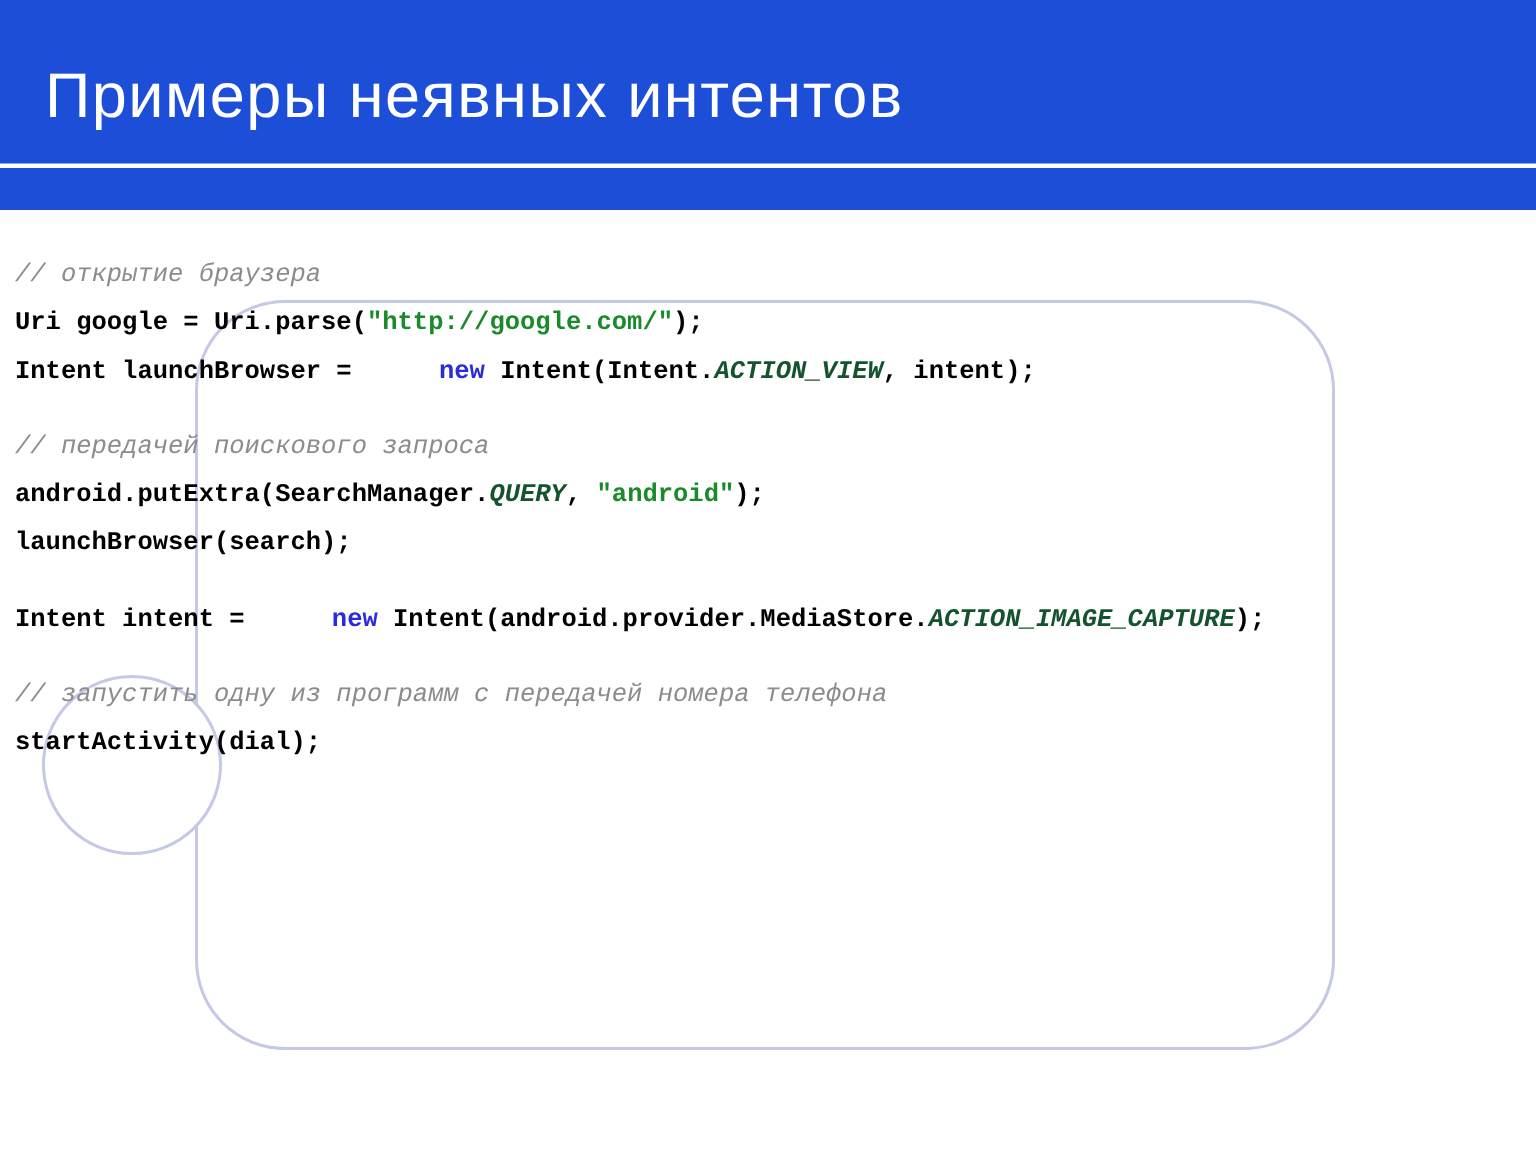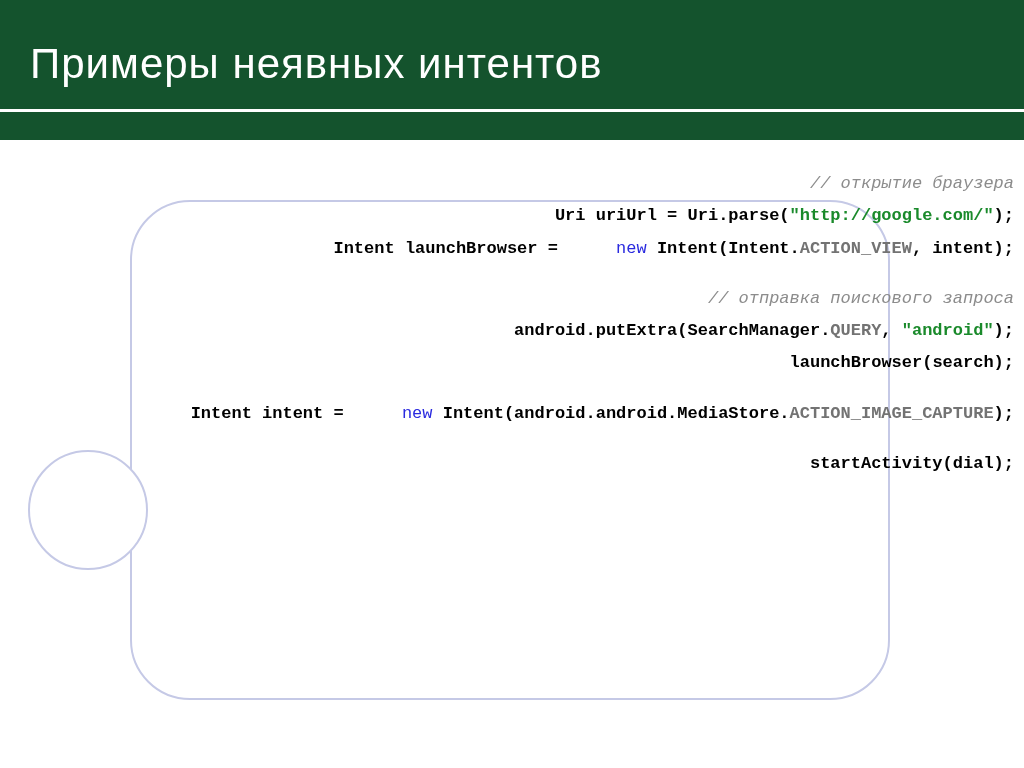"Примеры неявных интентов" .header { background: #14532d -> #1d4ed8 }
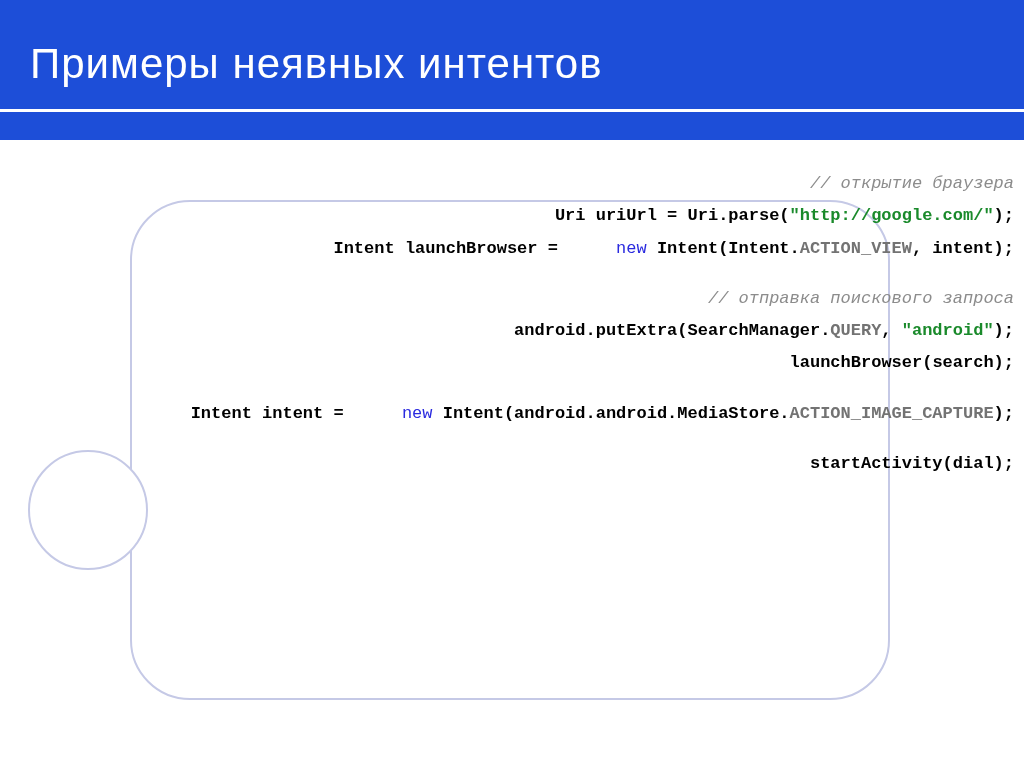"// открытие браузера" .code-line { text-align: right -> none }
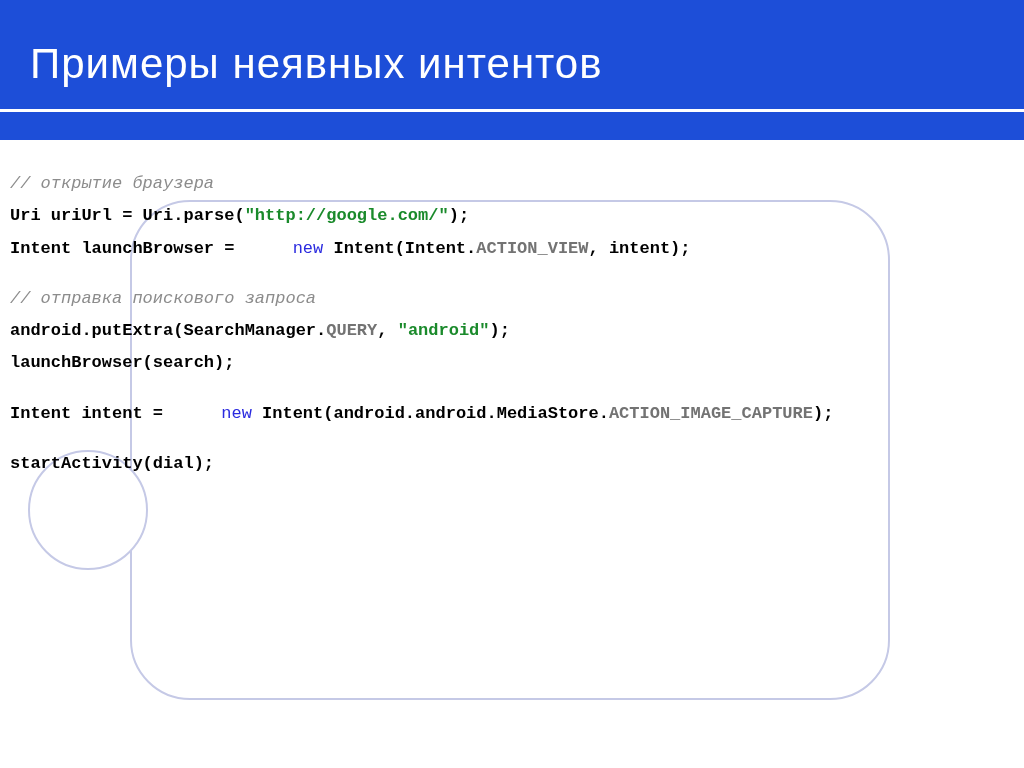"Uri uriUrl = Uri.parse(" span { text: uriUrl -> google }
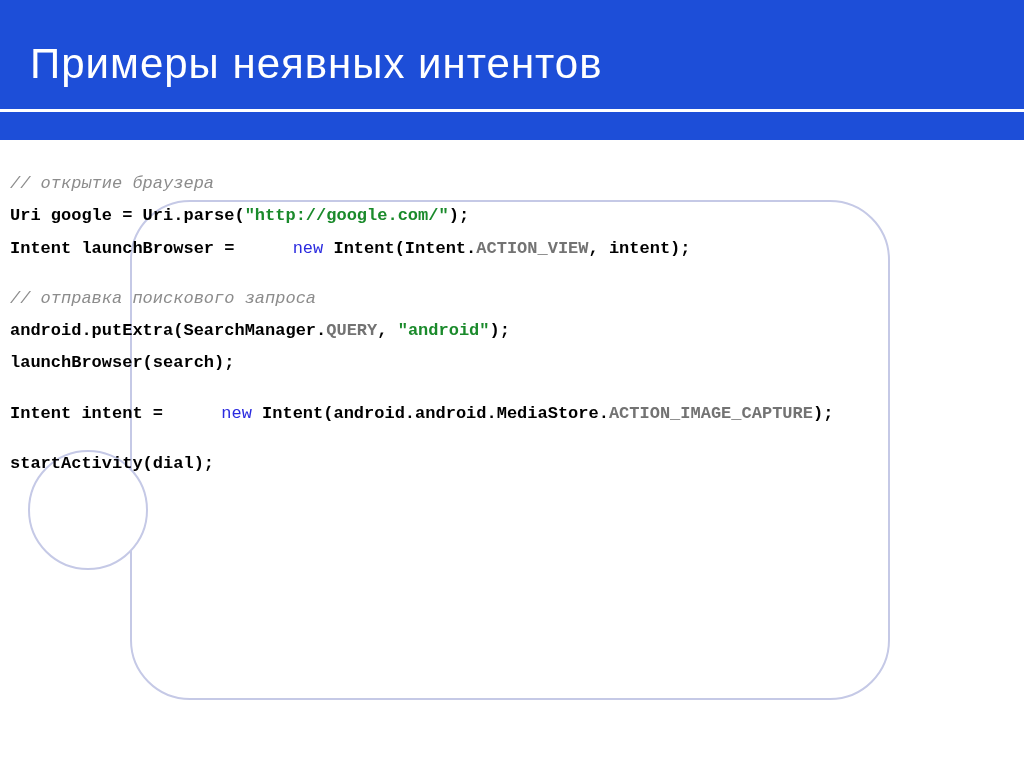"new" .kw { font-weight: normal -> bold }
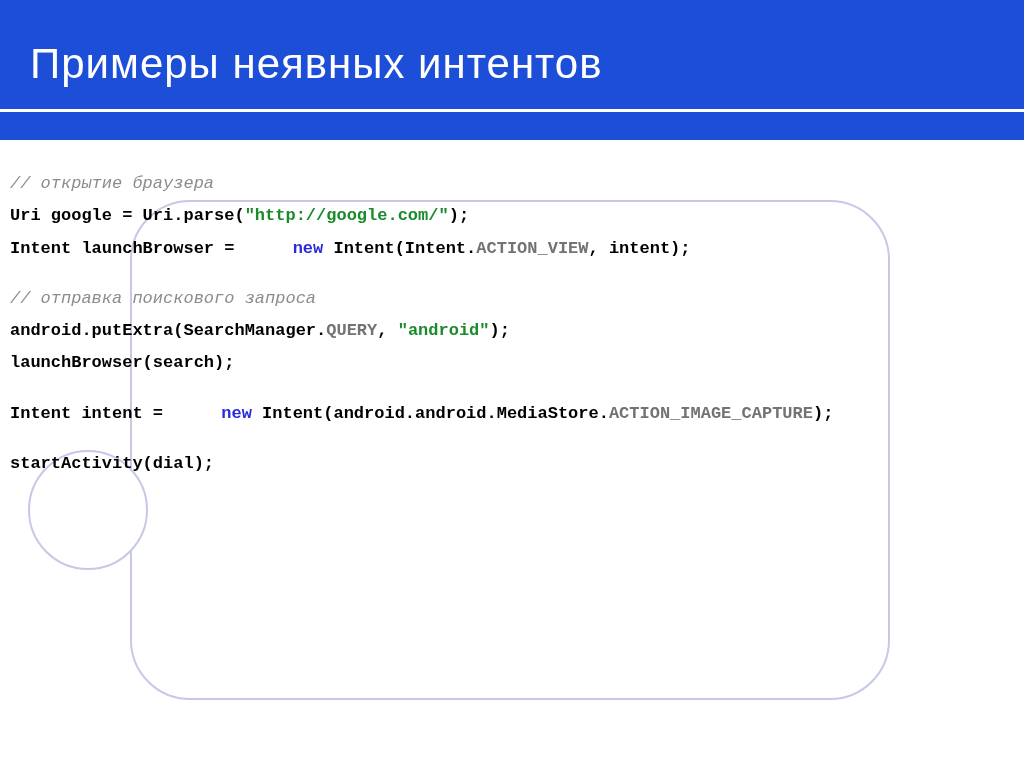"ACTION_VIEW" .static { color: #737373 -> #14532d; font-style: none -> italic }
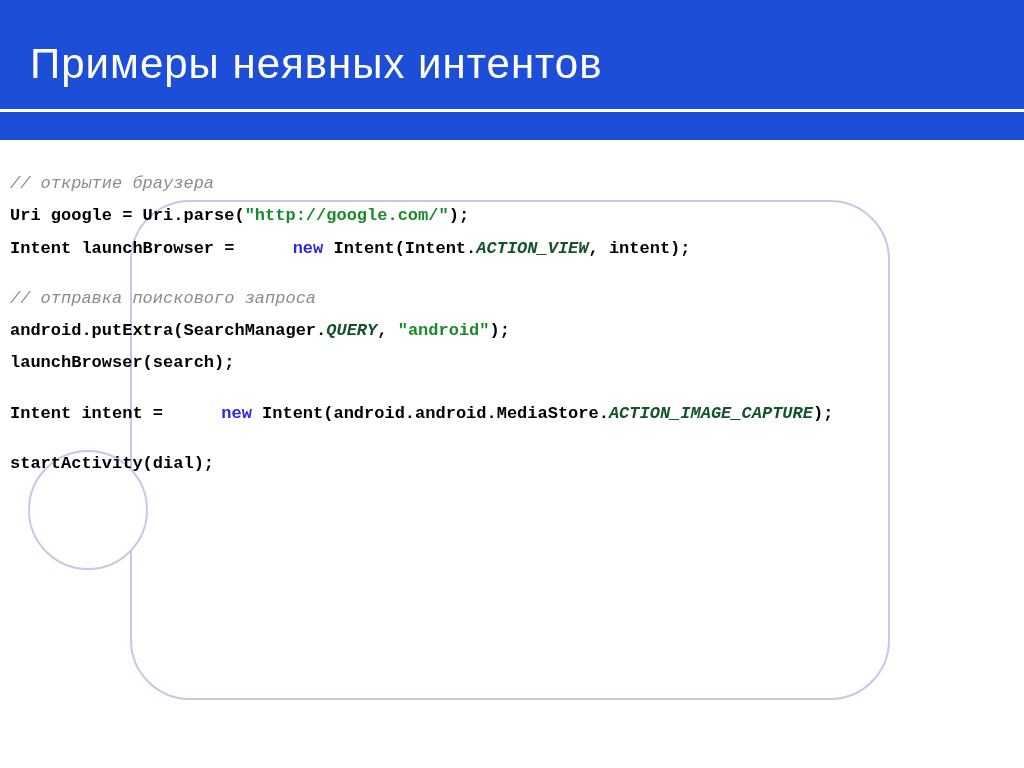"// отправка поискового запроса" div.code-line { text: отправка -> передачей }
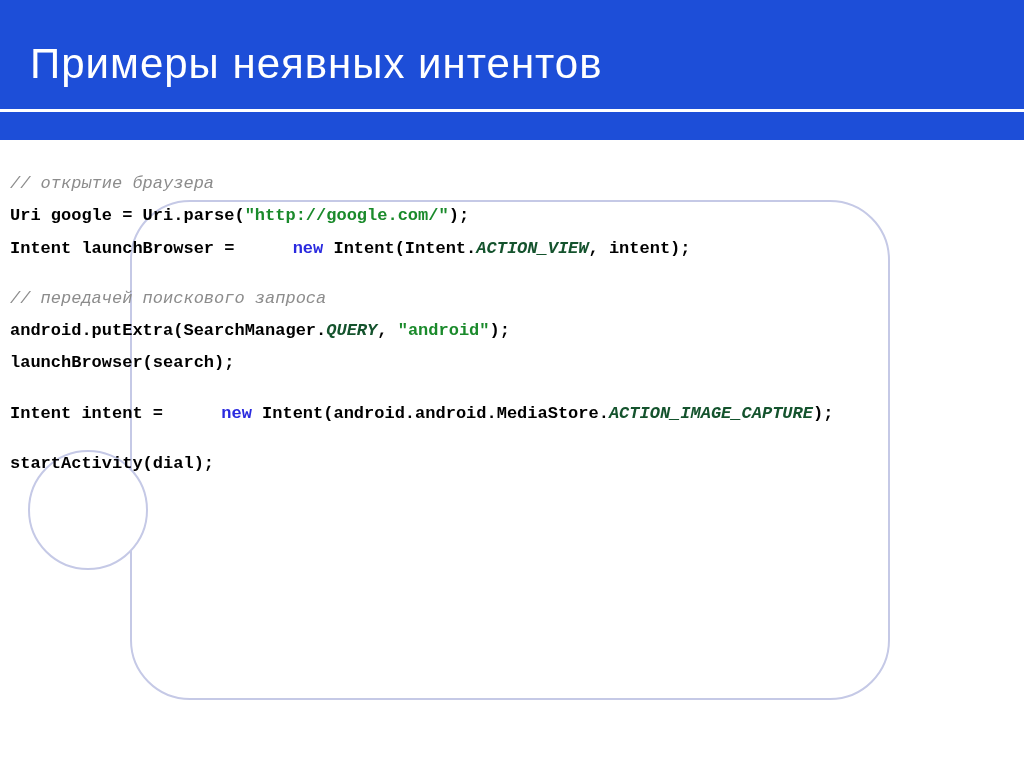"Intent(android.android.MediaStore." span { text: android.android.MediaStore -> android.provider.MediaStore }
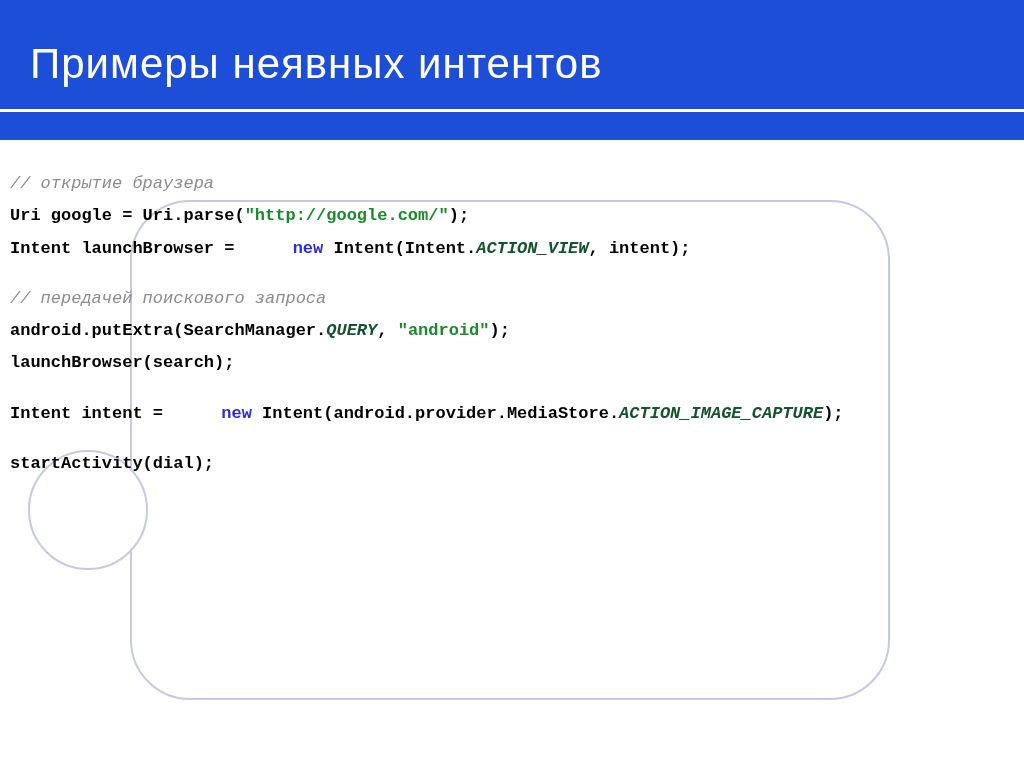"// запустить одну из программ" div.code-line { html: none -> <div>// запустить одну из программ с передачей номера телефона</div> }
